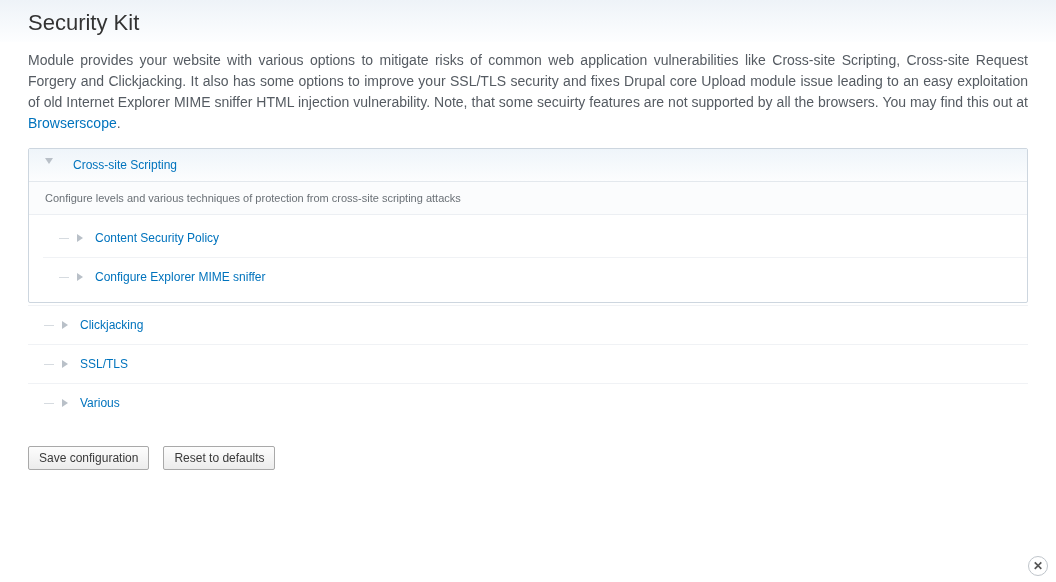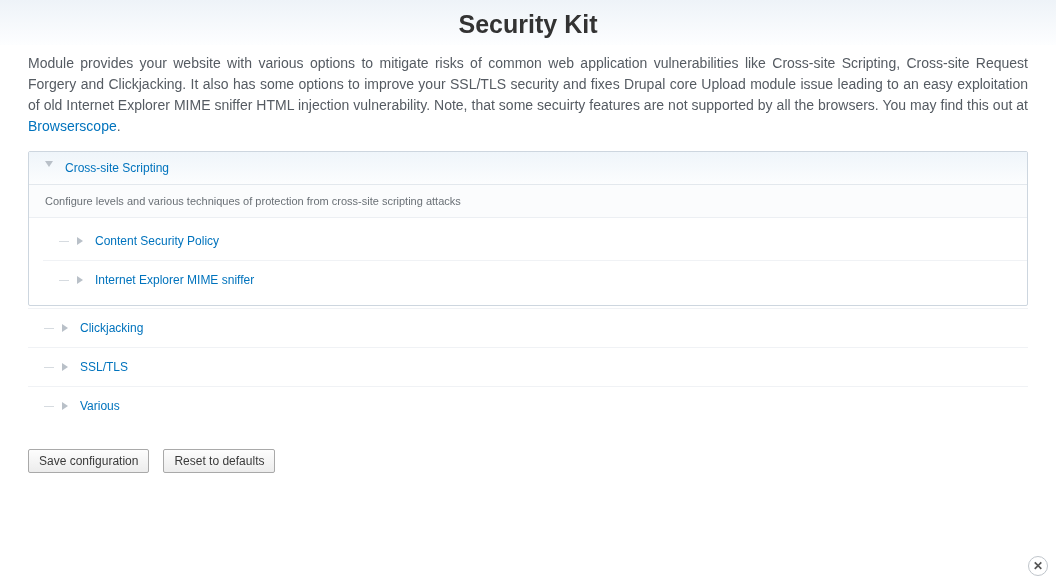"Security Kit" .page-title { font-size: 25px -> 22px; font-weight: bold -> normal; text-align: center -> none }
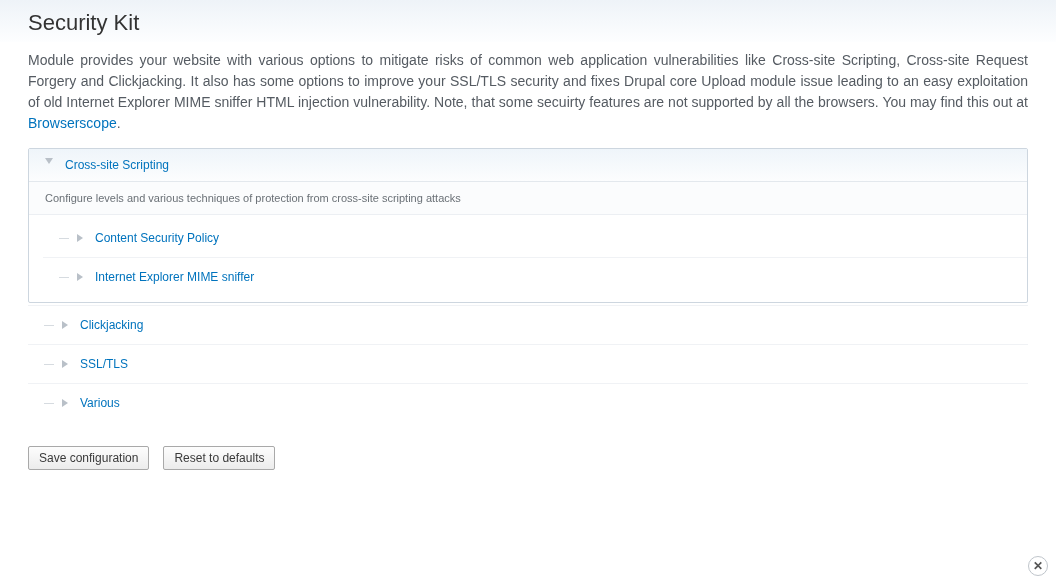"Cross-site Scripting" .fieldset-top-header { gap: none -> 8px }
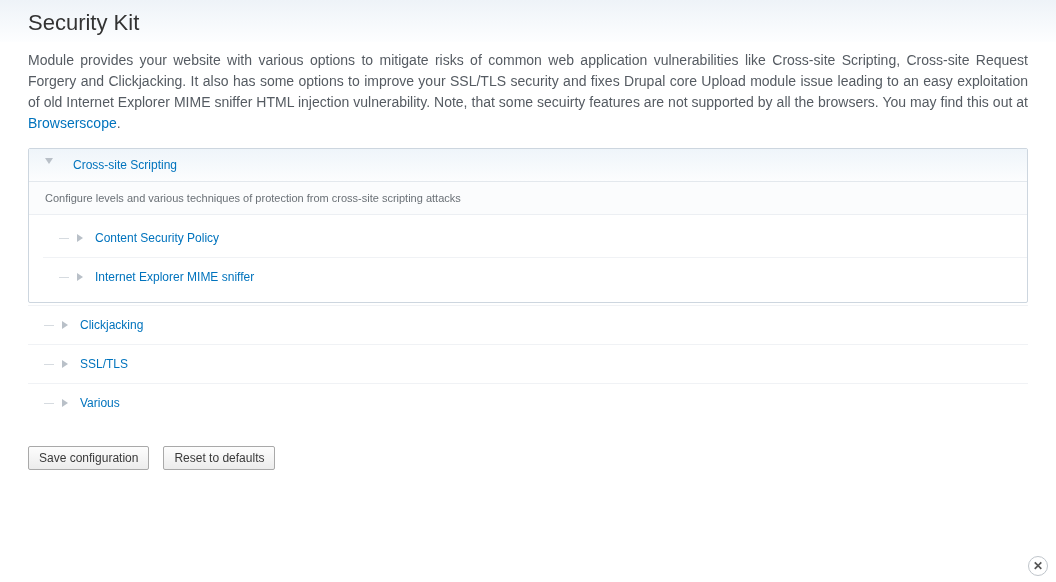"Internet Explorer MIME sniffer" span.link-label { text: Internet -> Configure }
